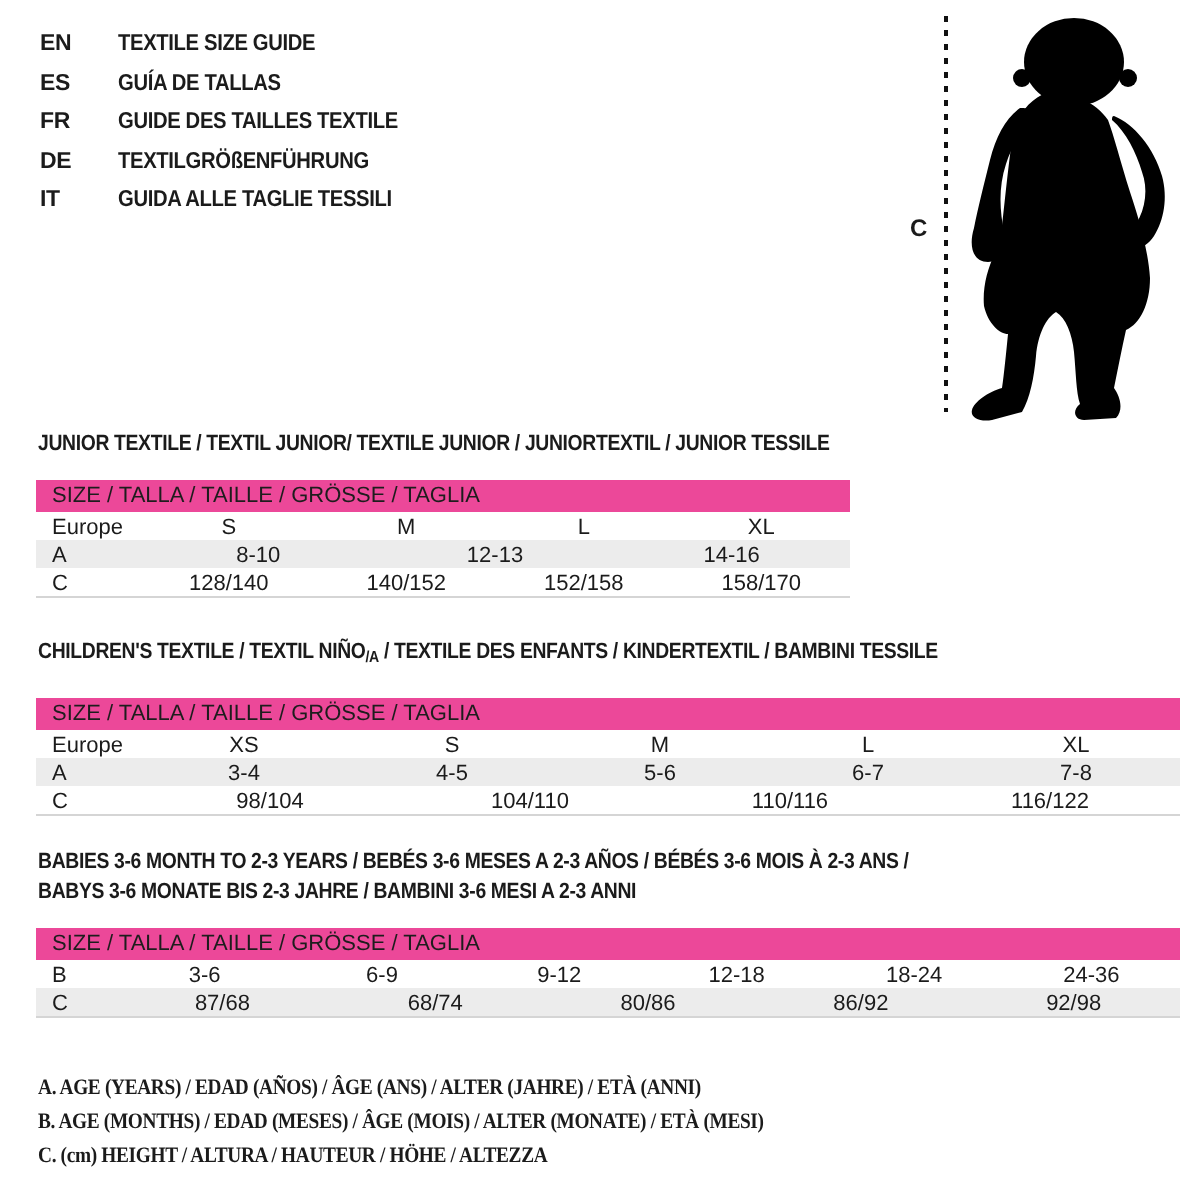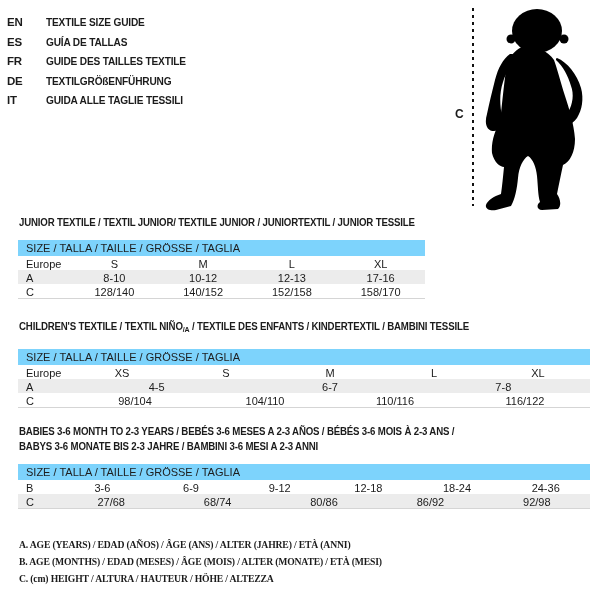"EN" #lang-list { left: 7px -> 20px }
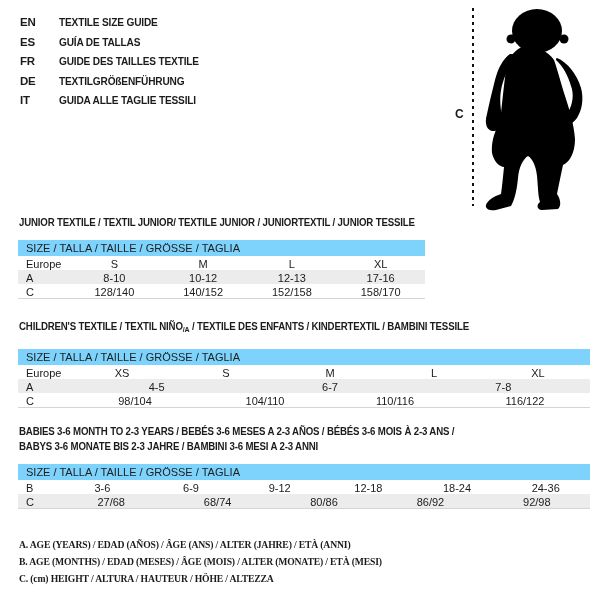"SIZE / TALLA / TAILLE" .size-bar { background: #7dd3fc -> #ec4899 }
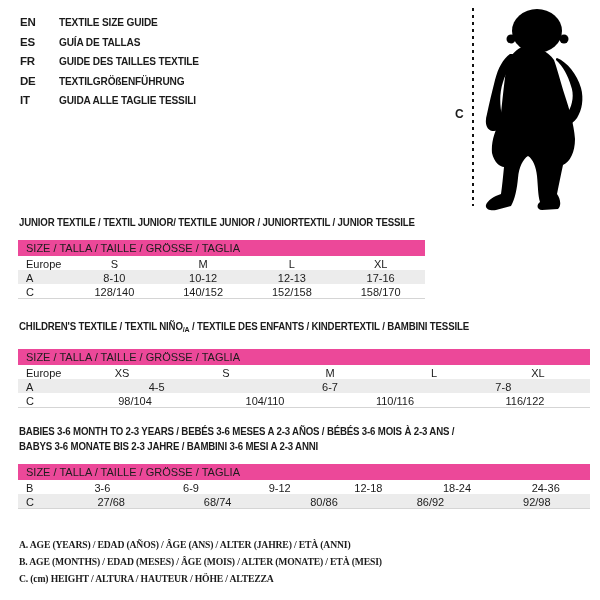"10-12" div.t-cell { html: <div>10-12</div> -> none }
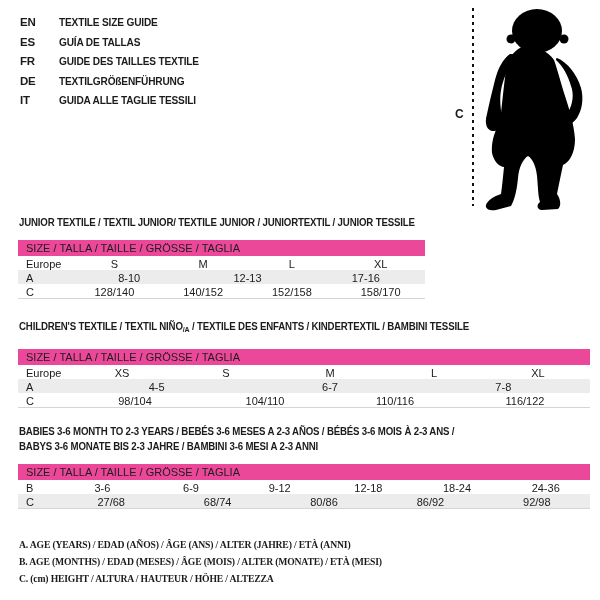"17-16" div.t-cell { text: 17-16 -> 14-16 }
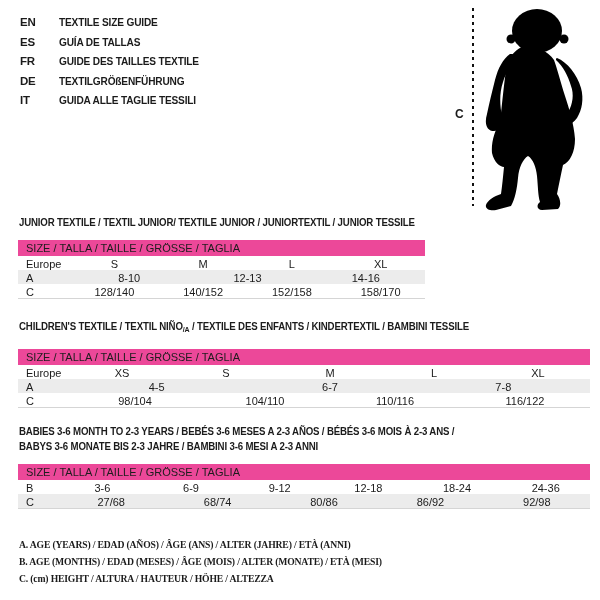"3-4" div.t-cell { html: none -> <div>3-4</div> }
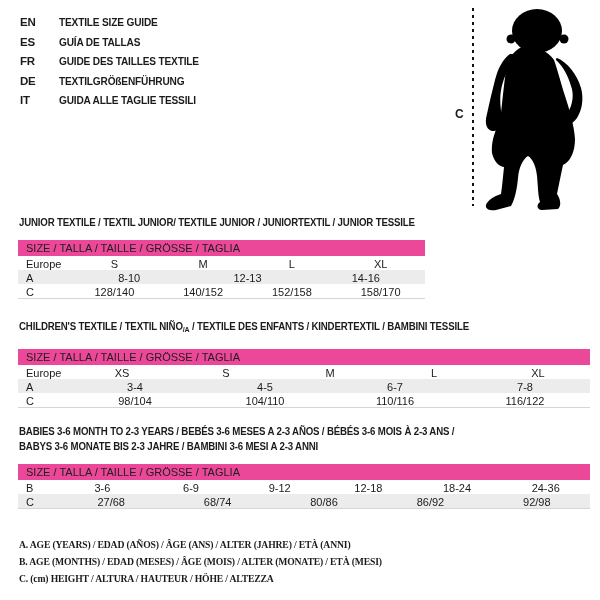"5-6" div.t-cell { html: none -> <div>5-6</div> }
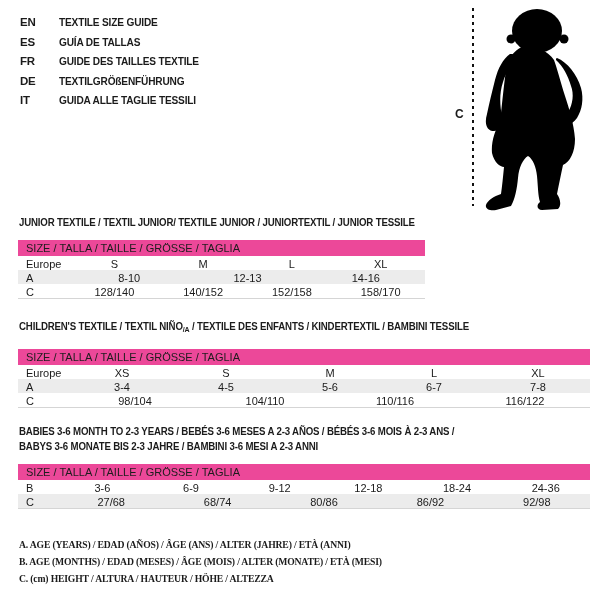"27/68" div.t-cell { text: 27/68 -> 87/68 }
